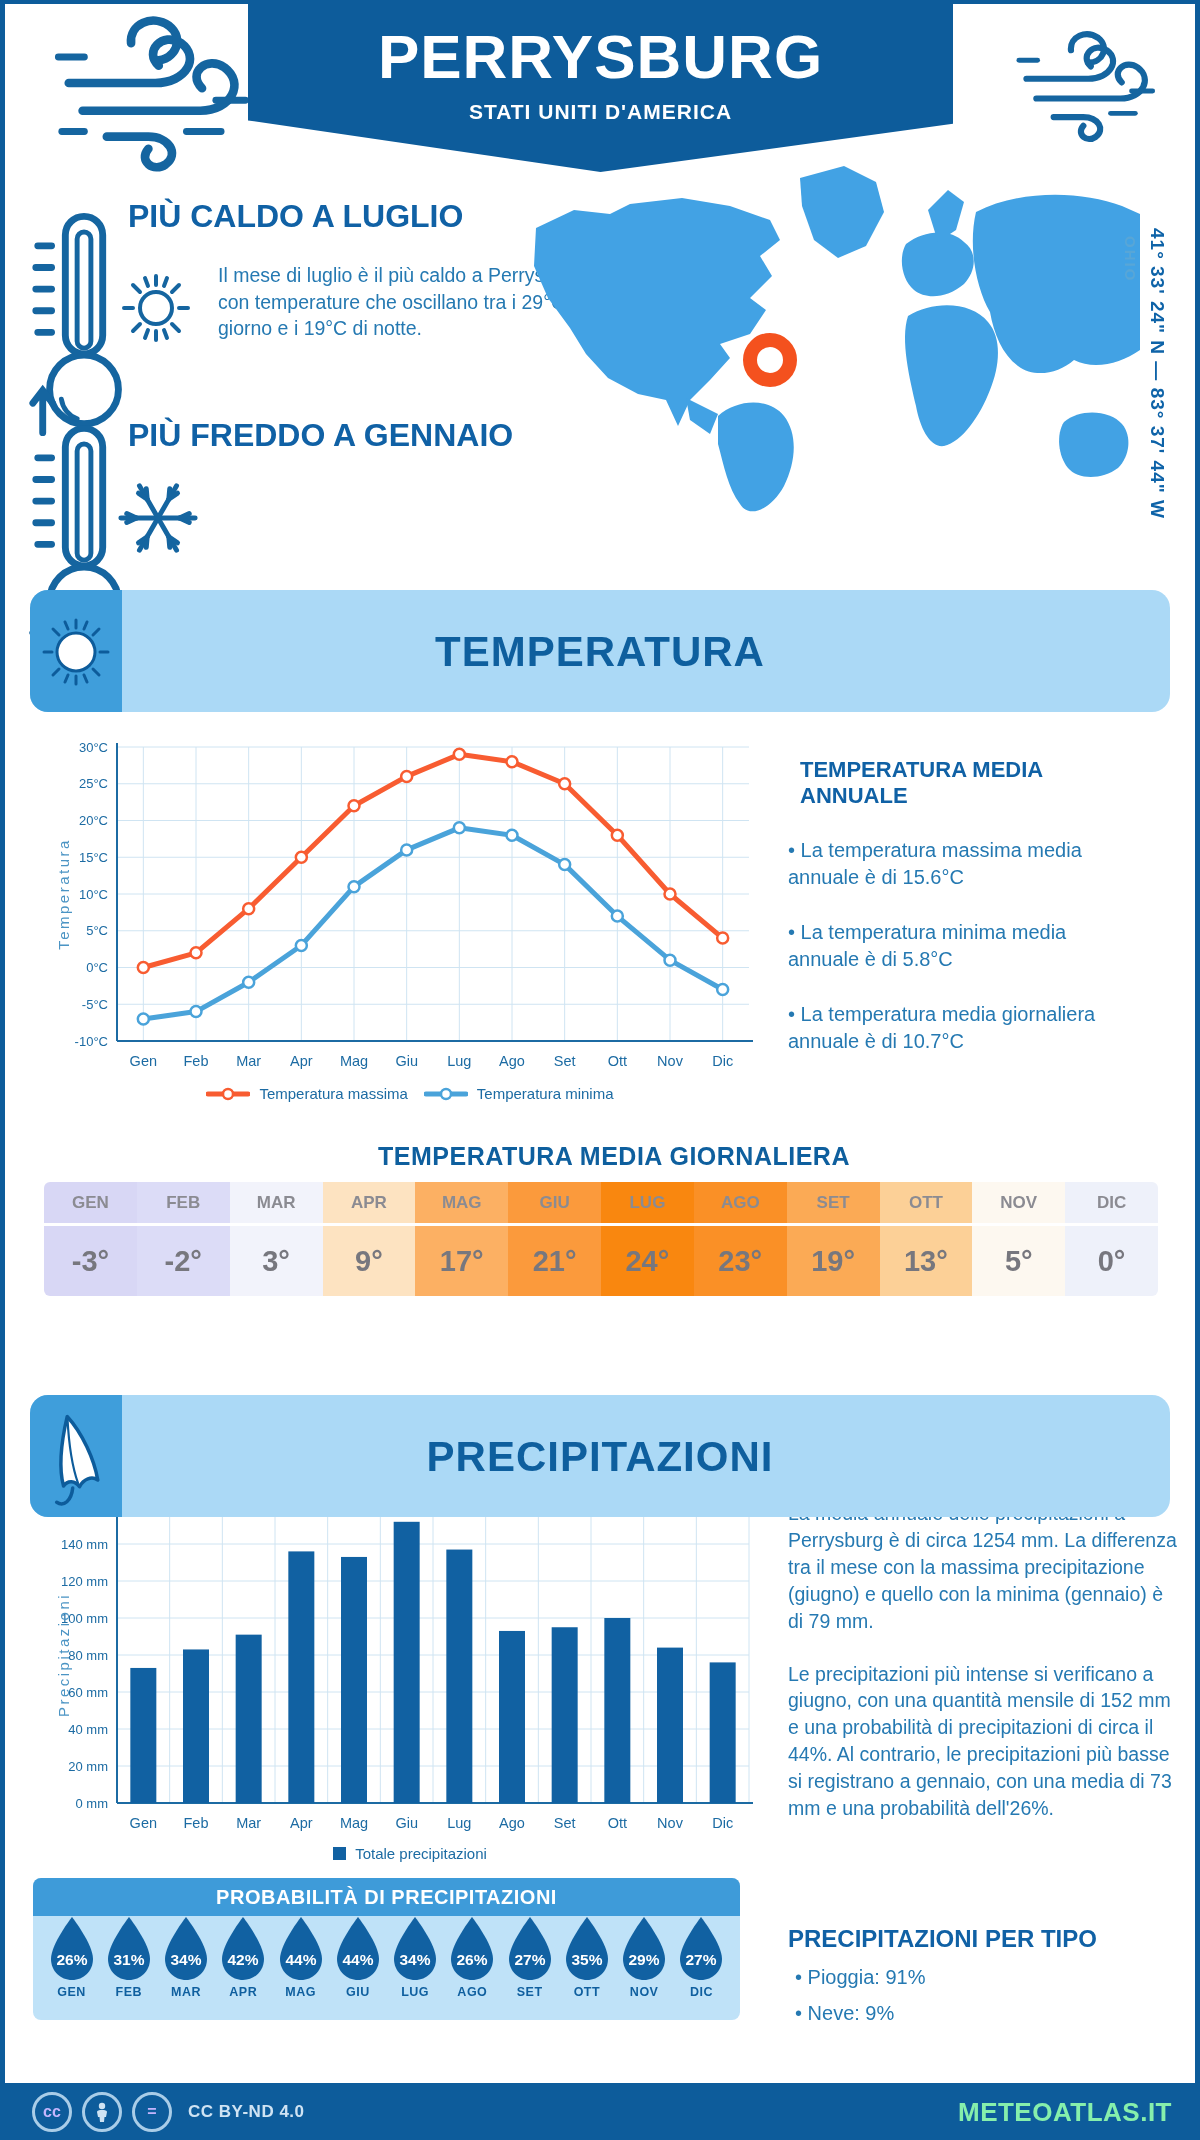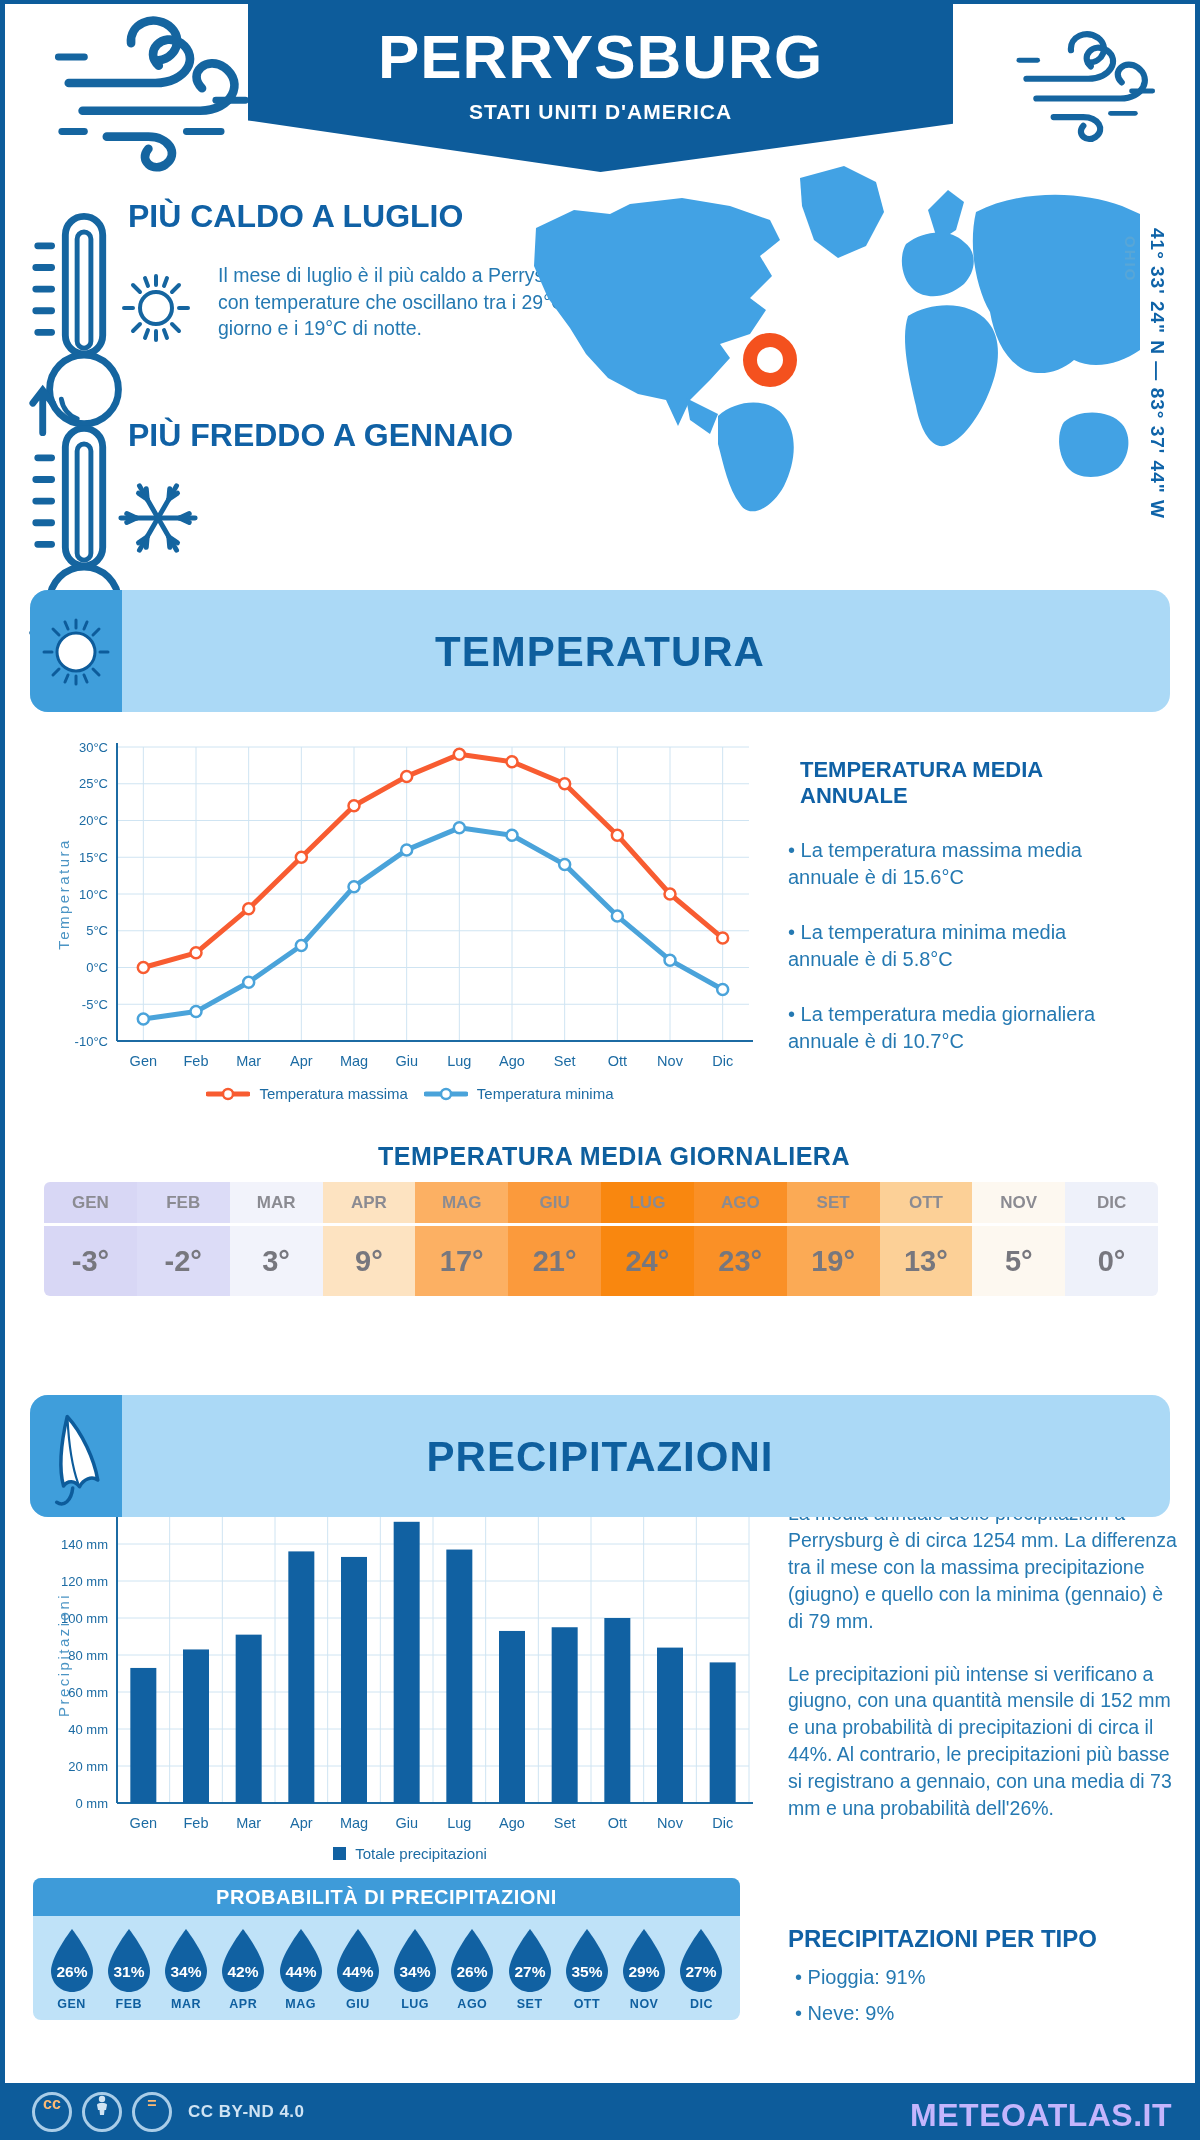"26%" #prob-cells { padding: 12px 10px 0 10px -> 0 10px 0 10px }
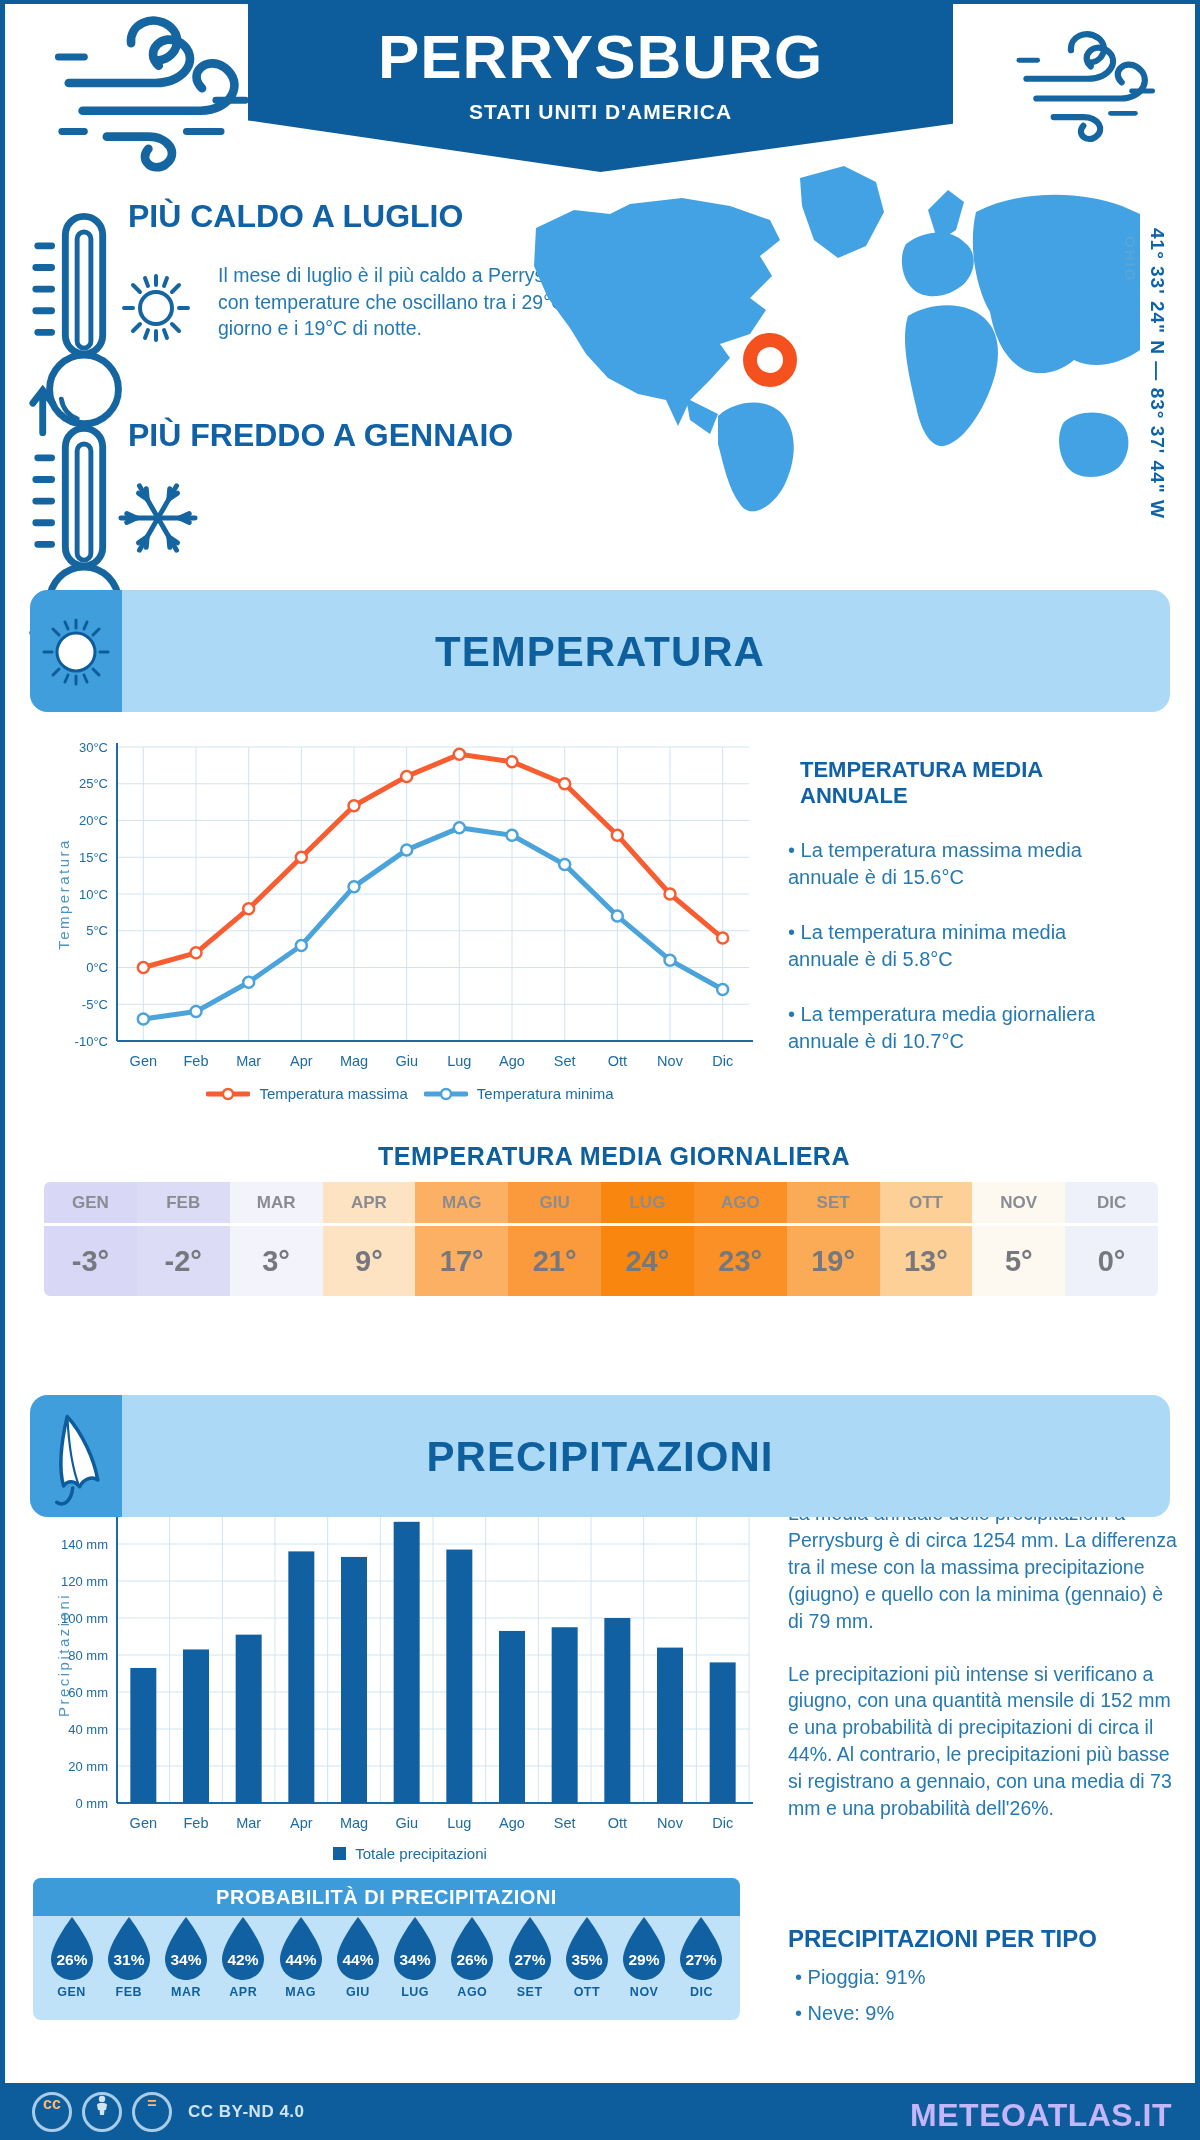"cc" .cc-circle { align-items: none -> center; color: #fdba74 -> #c4b5fd }
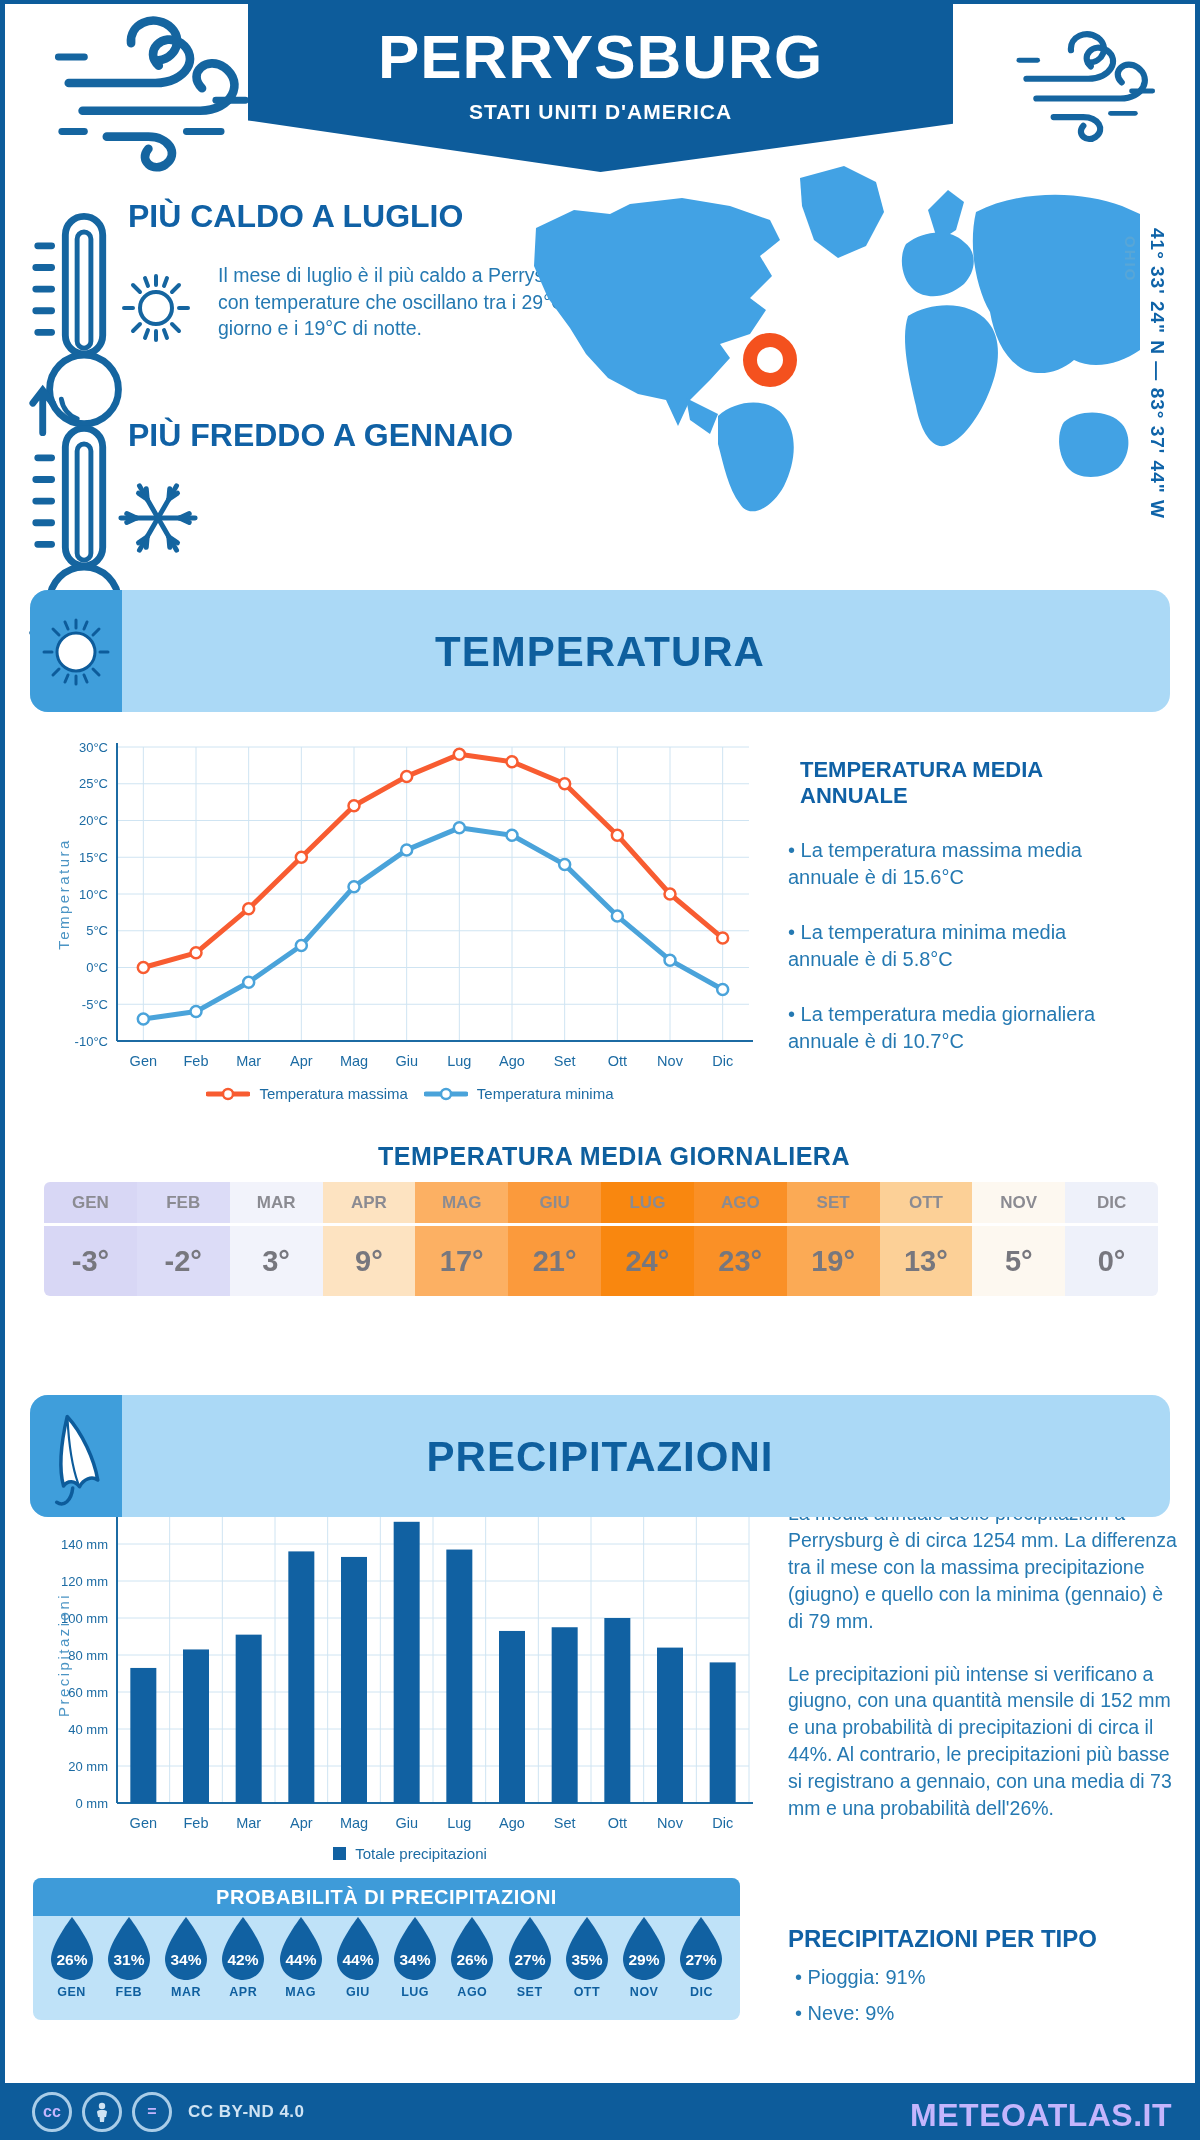"METEOATLAS.IT" .site { color: #c4b5fd -> #86efac; font-size: 32px -> 26px }
